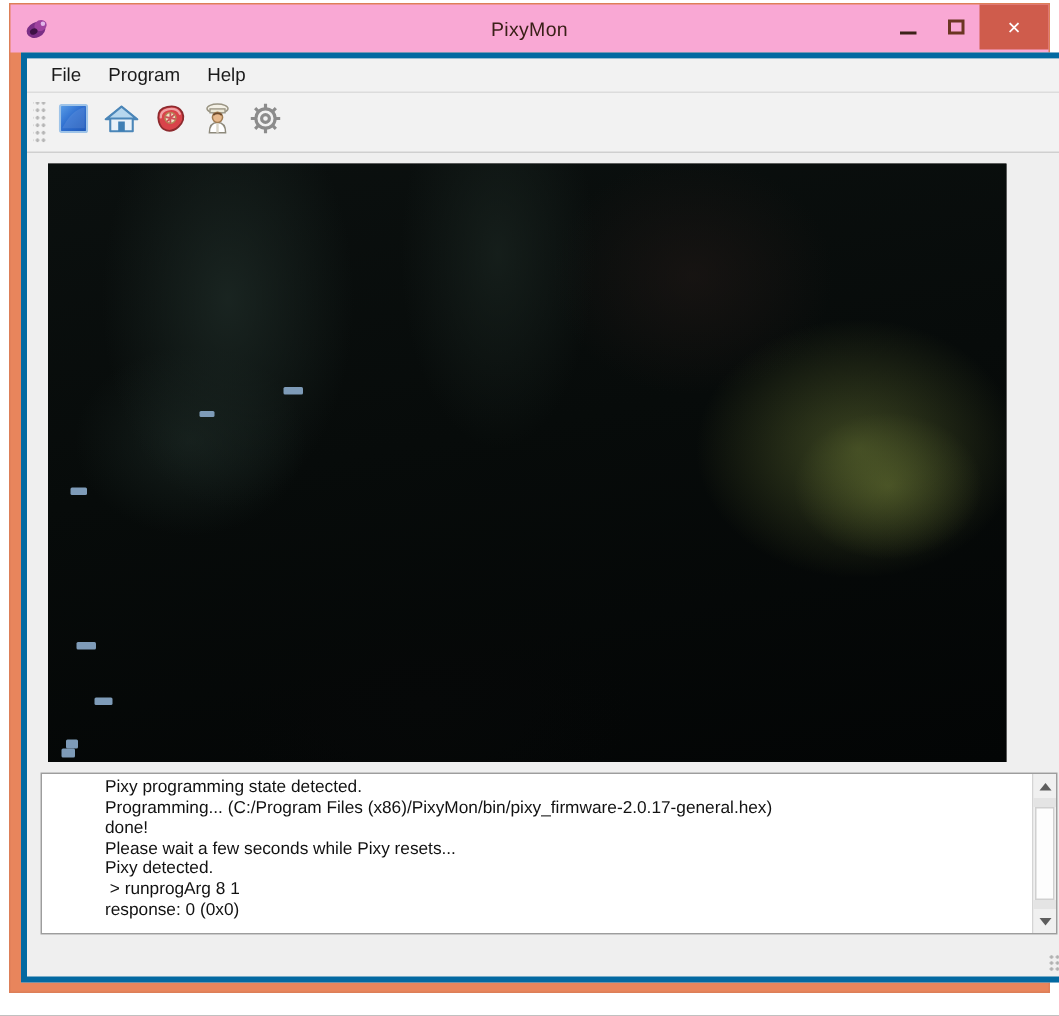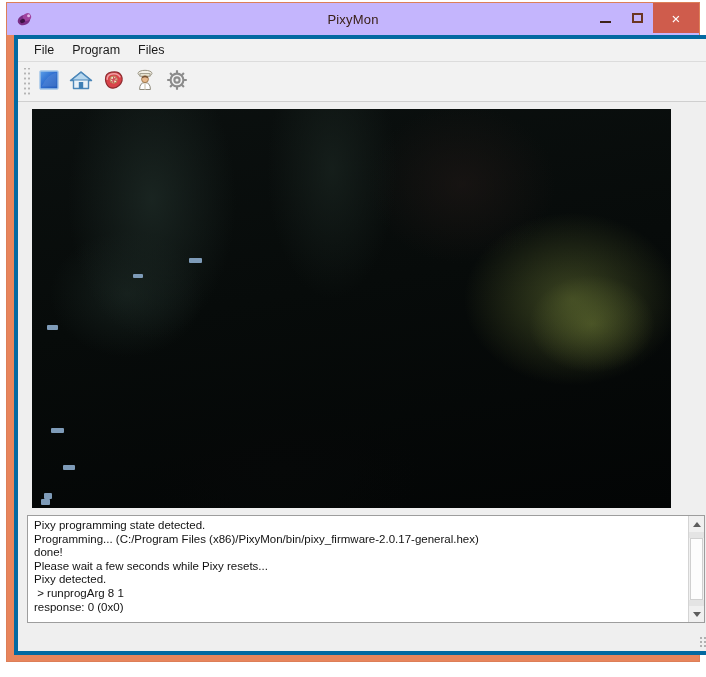"PixyMon" #title-bar { background: #c4b5fd -> #f9a8d4 }
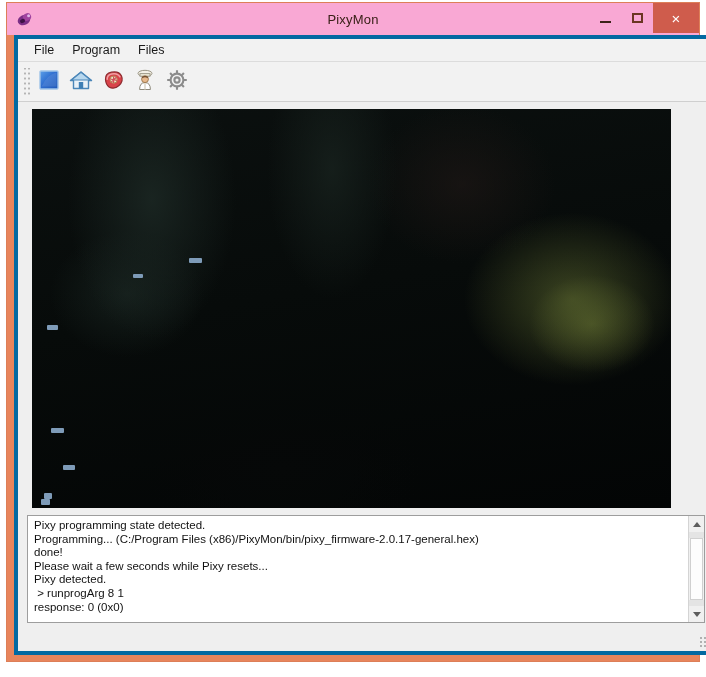"Files" div.menu-item { text: Files -> Help }
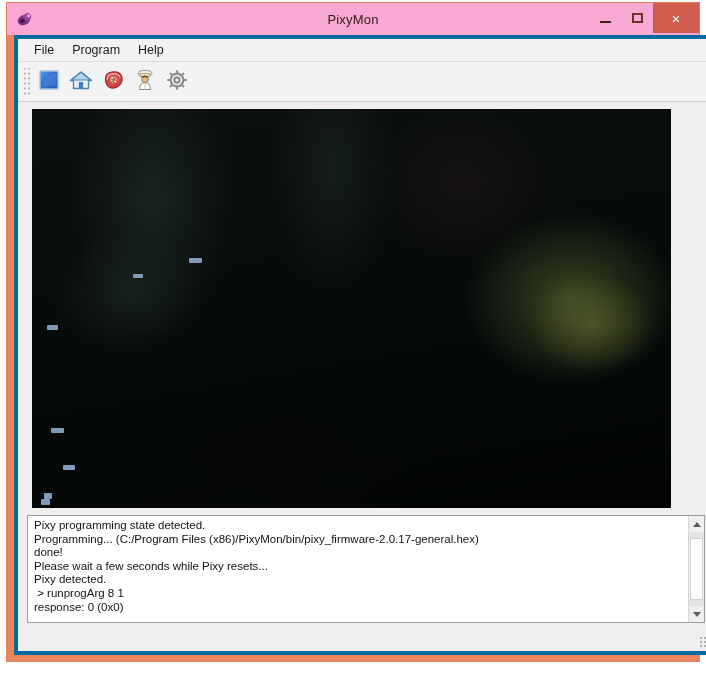"Pixy programming state detected." #console-wrap { padding-left: none -> 36px }
